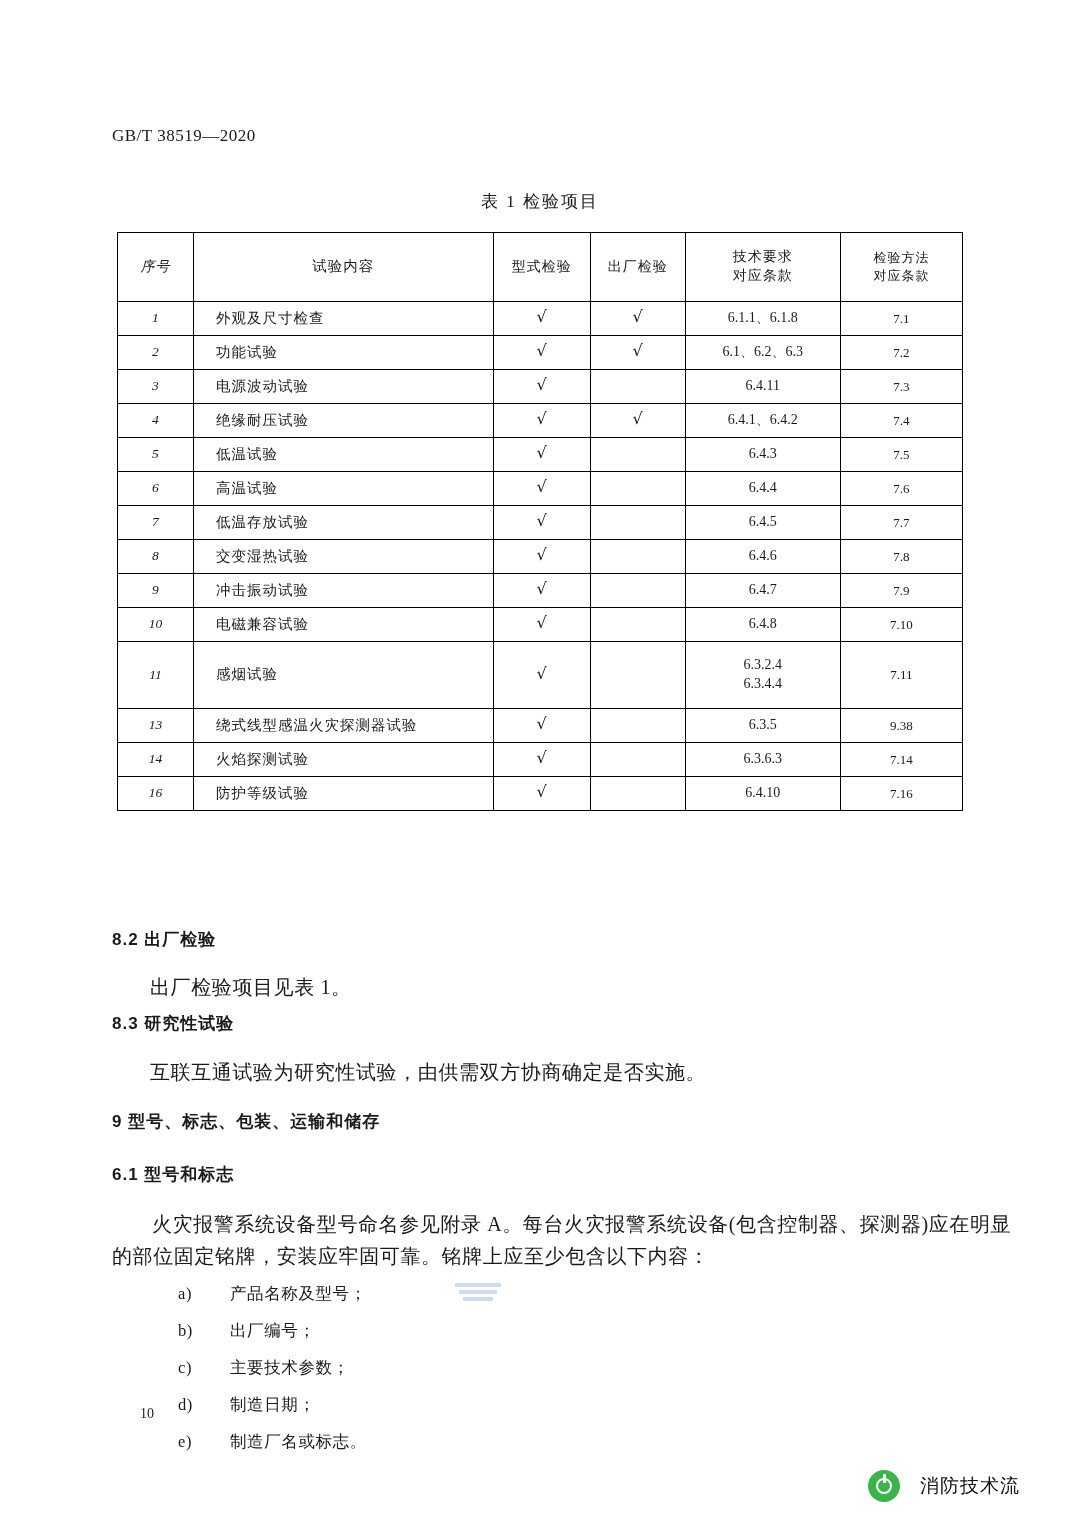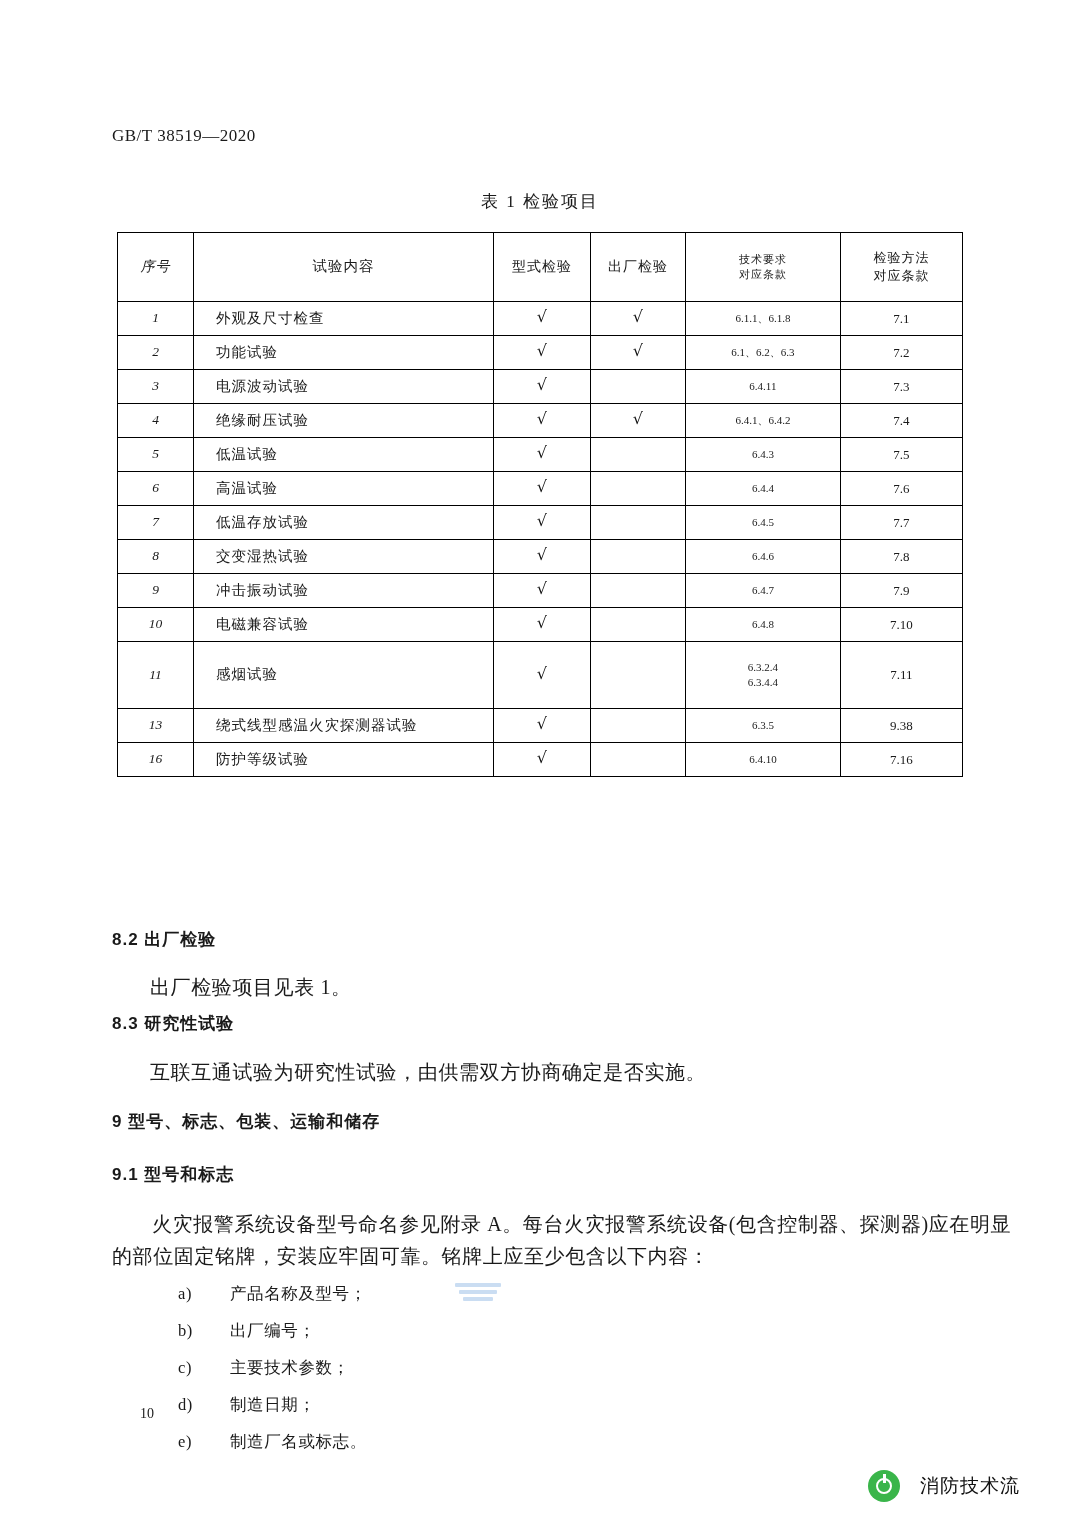"技术要求" table.insp .col-req { font-size: 11px -> 14px }
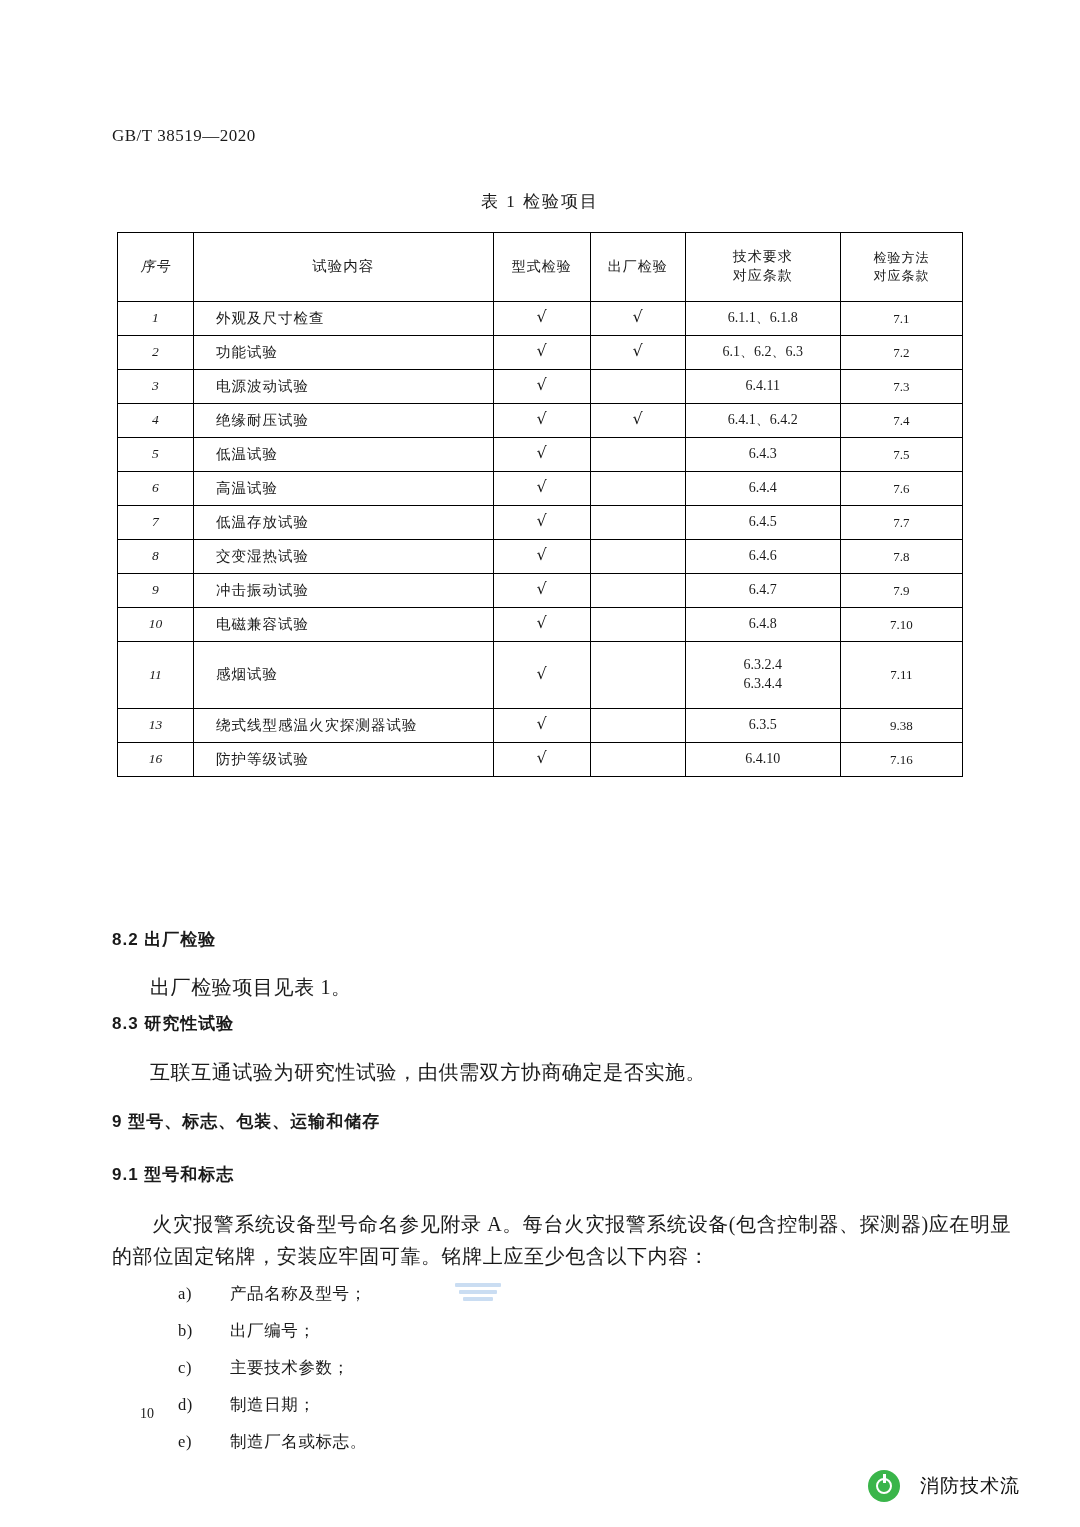"14" tr { html: none -> <tr> <td>14</td> <td>火焰探测试验</td> <td><span>√</span></td> <td></td> <td>6.3.6.3</td> <td>7.14</td> </tr> }
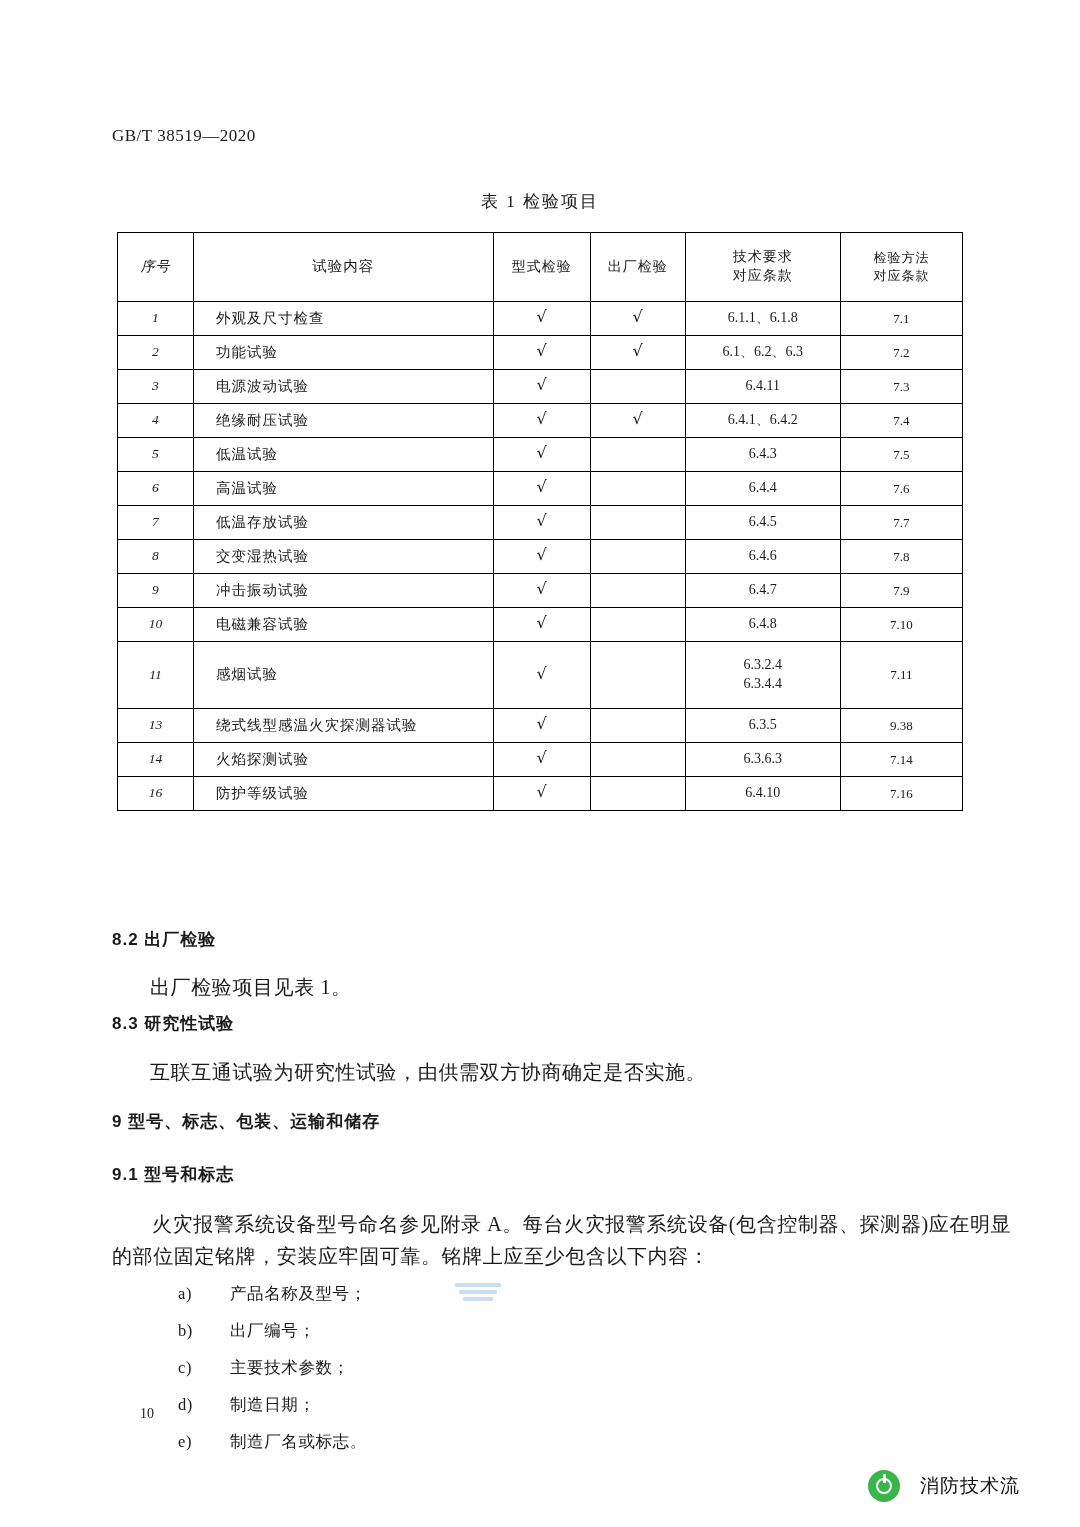"9.1 型号和标志" div.sec-head { text: 9.1 -> 6.1 }
